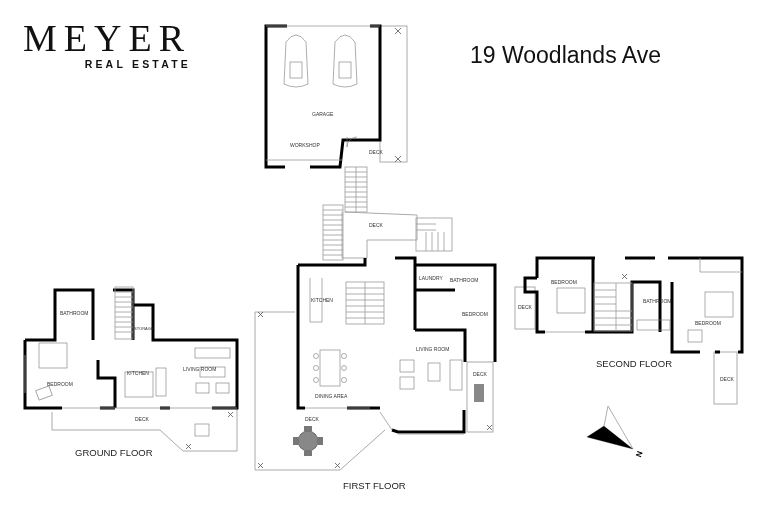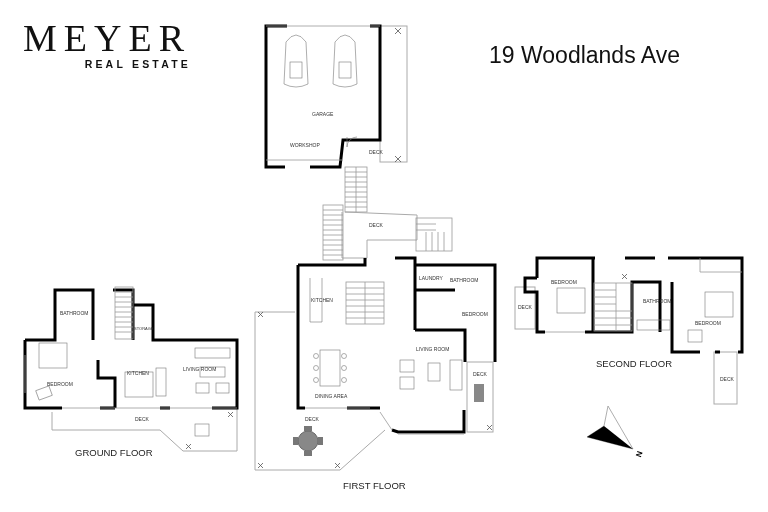"19 Woodlands Ave" .address { text-align: right -> left }
